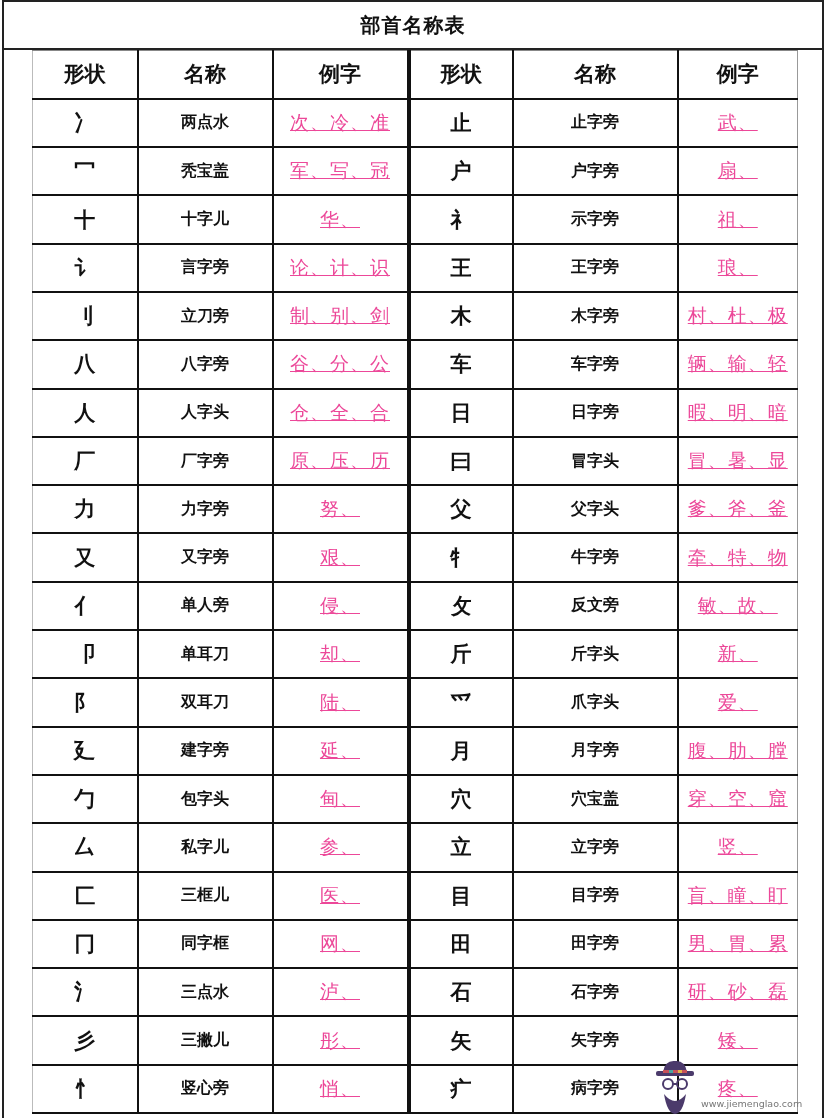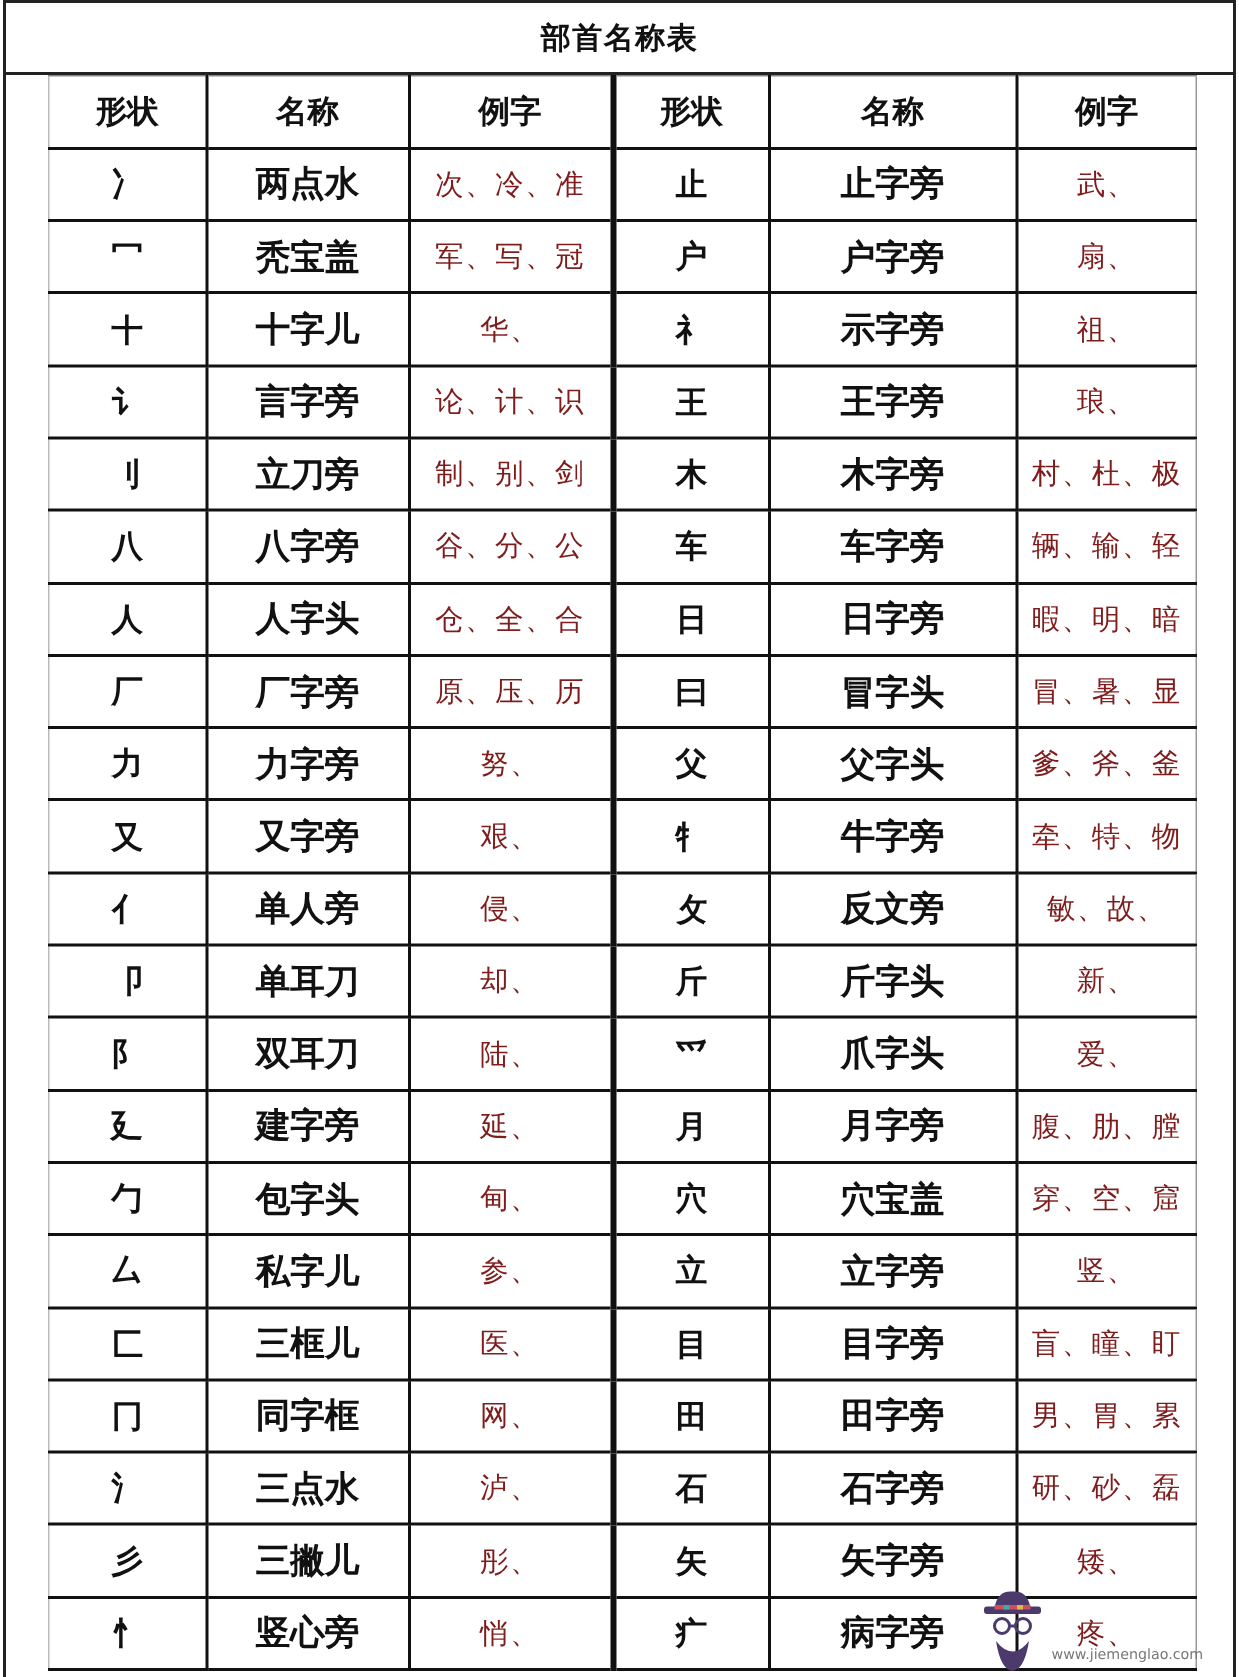"两点水" .tbl td.name { font-size: 23px -> 16px }
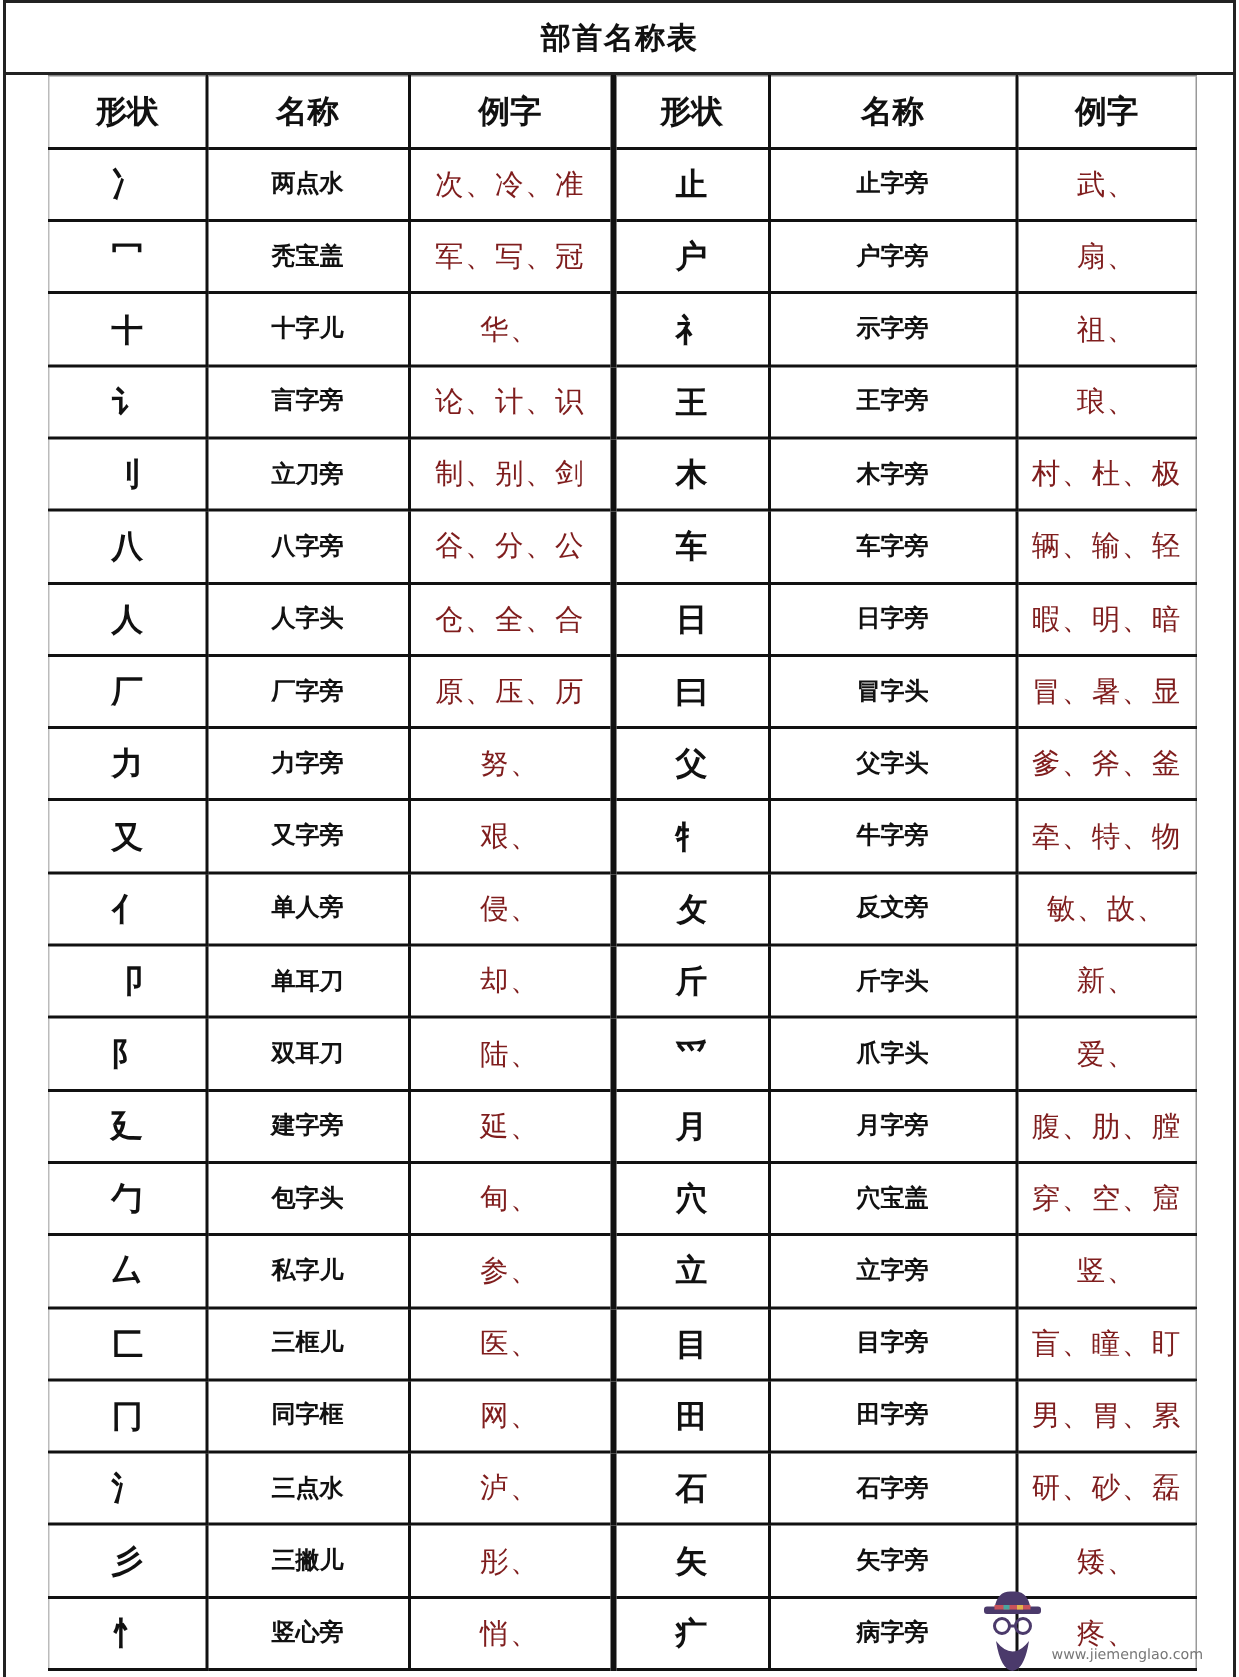"次、冷、准" .tbl td.ex { color: #7f1d1d -> #ec4899; text-decoration: none -> underline }
